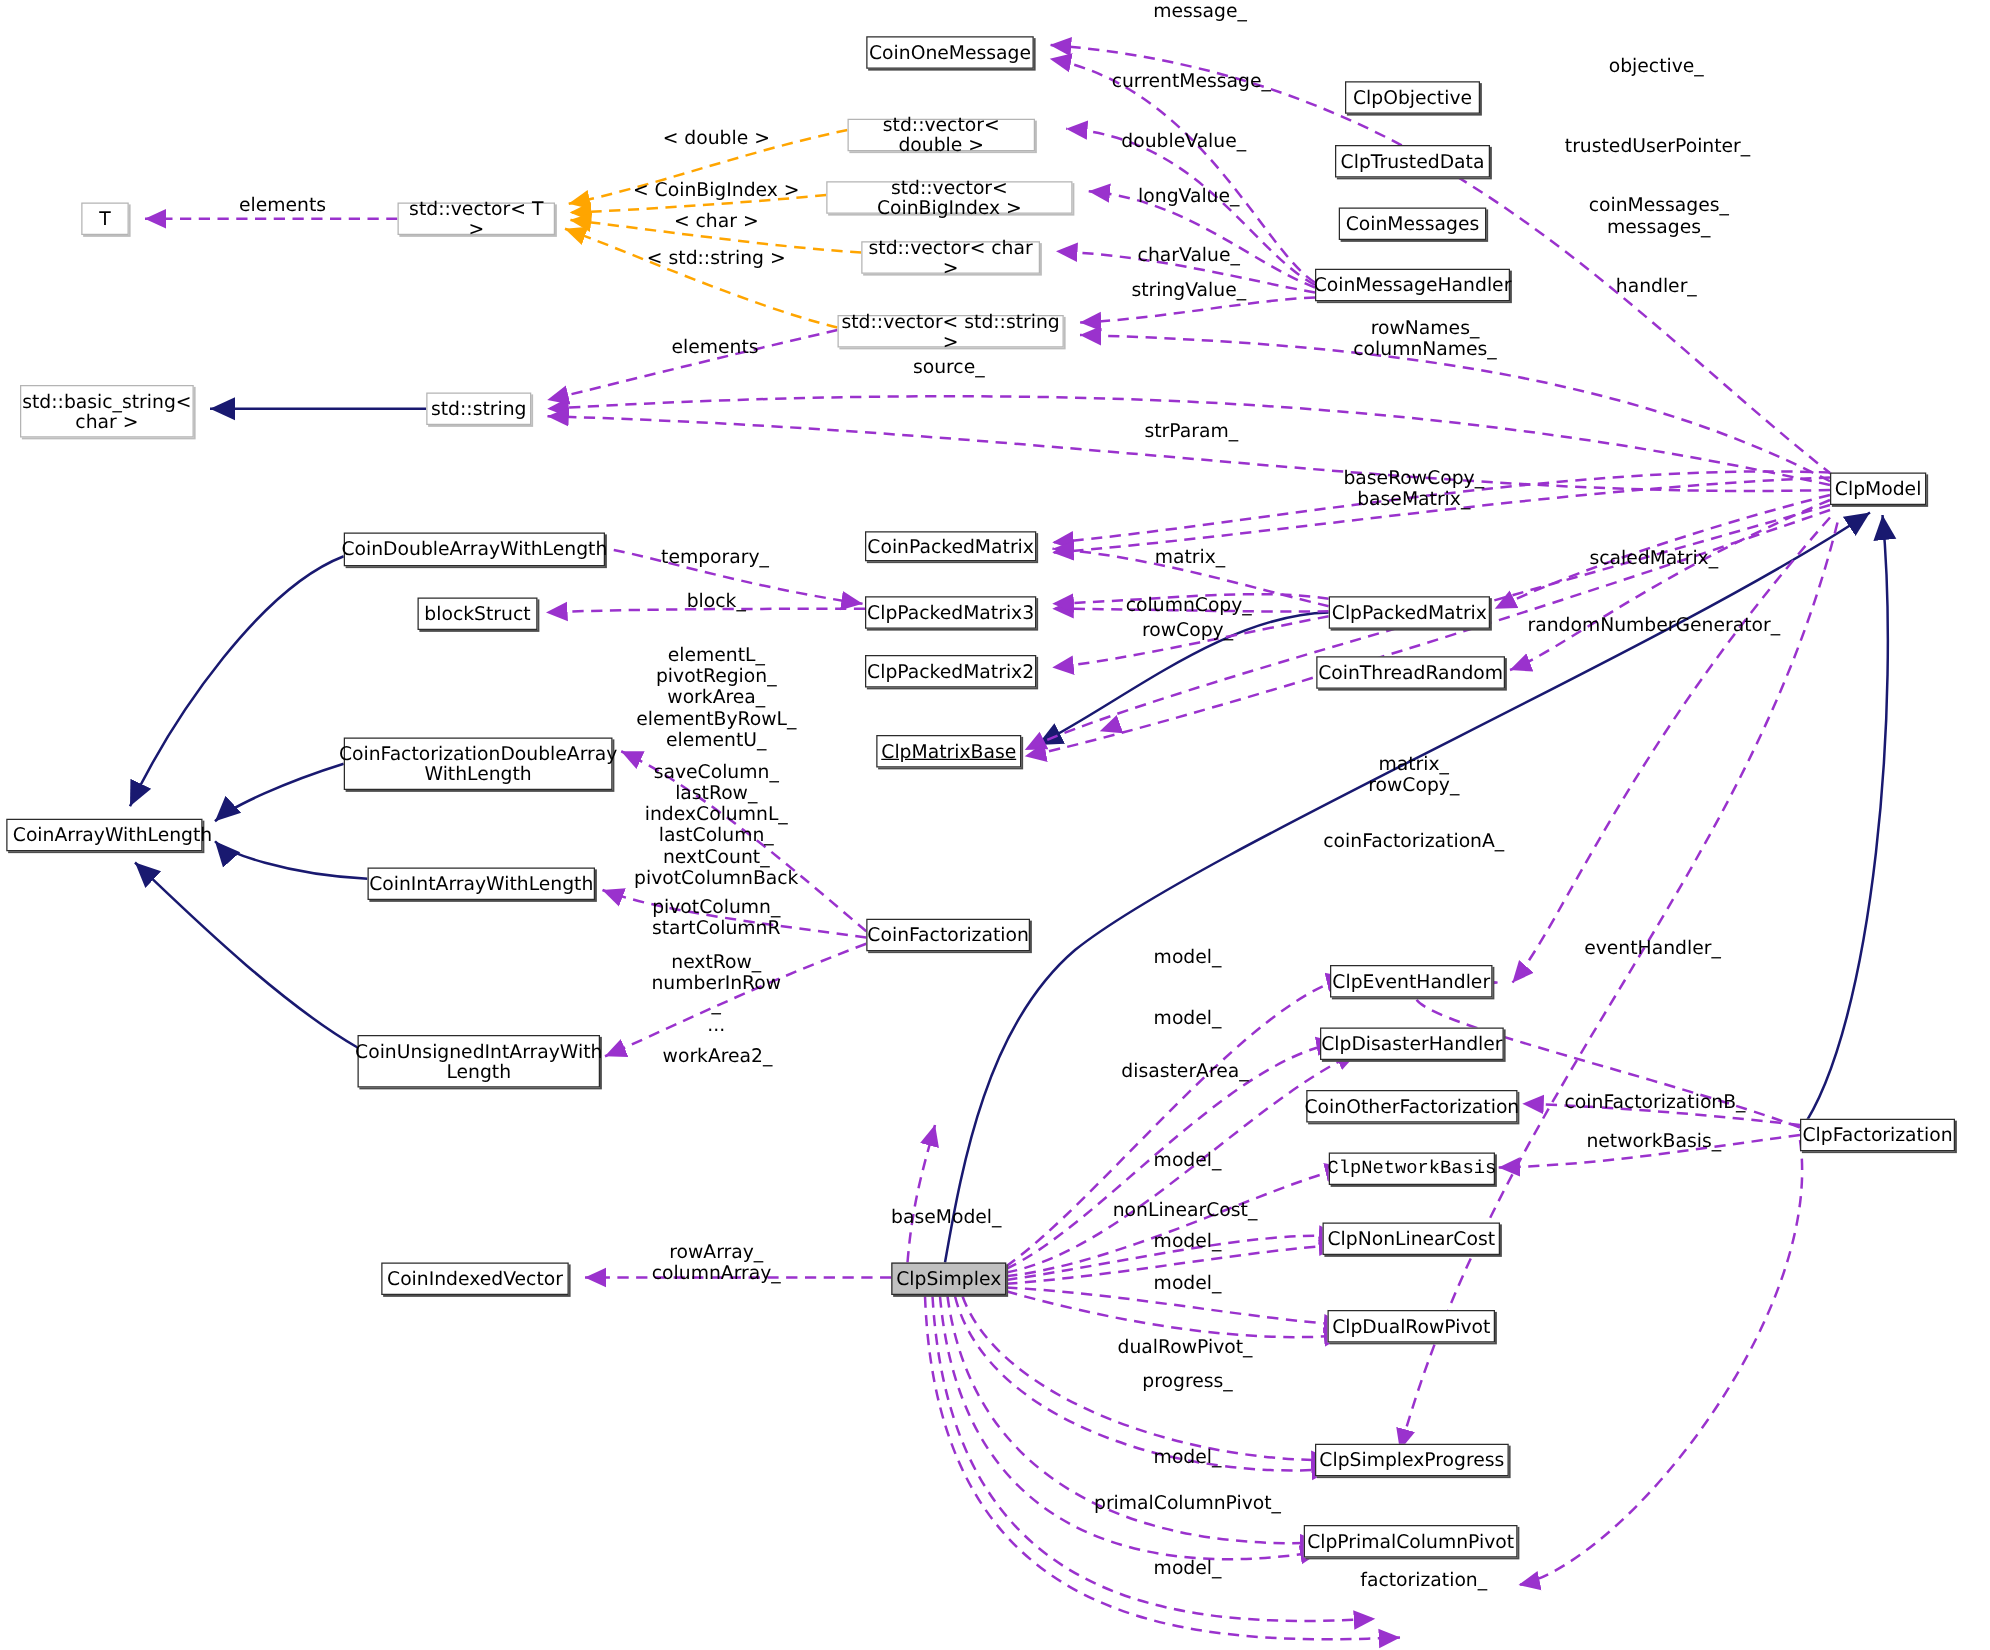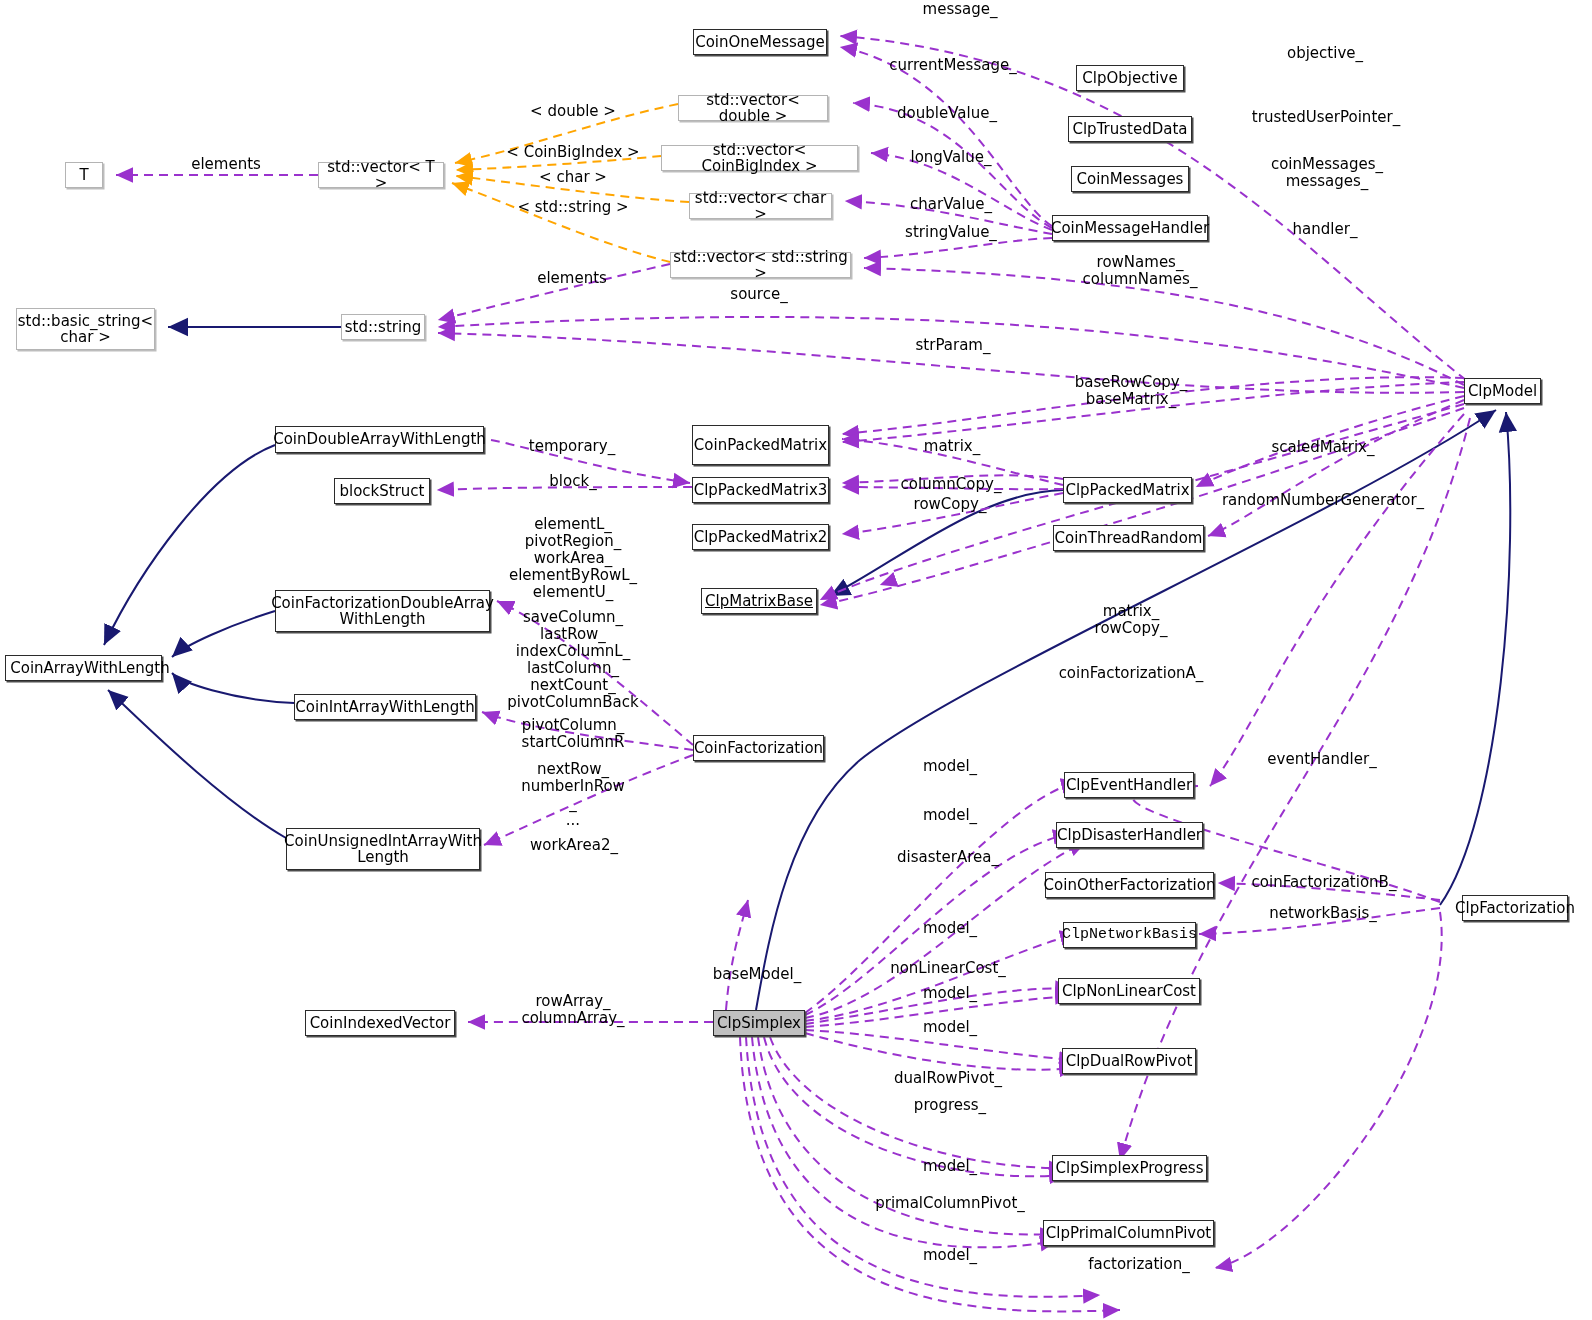"CoinPackedMatrix" div.node { height: 40px -> 24px }
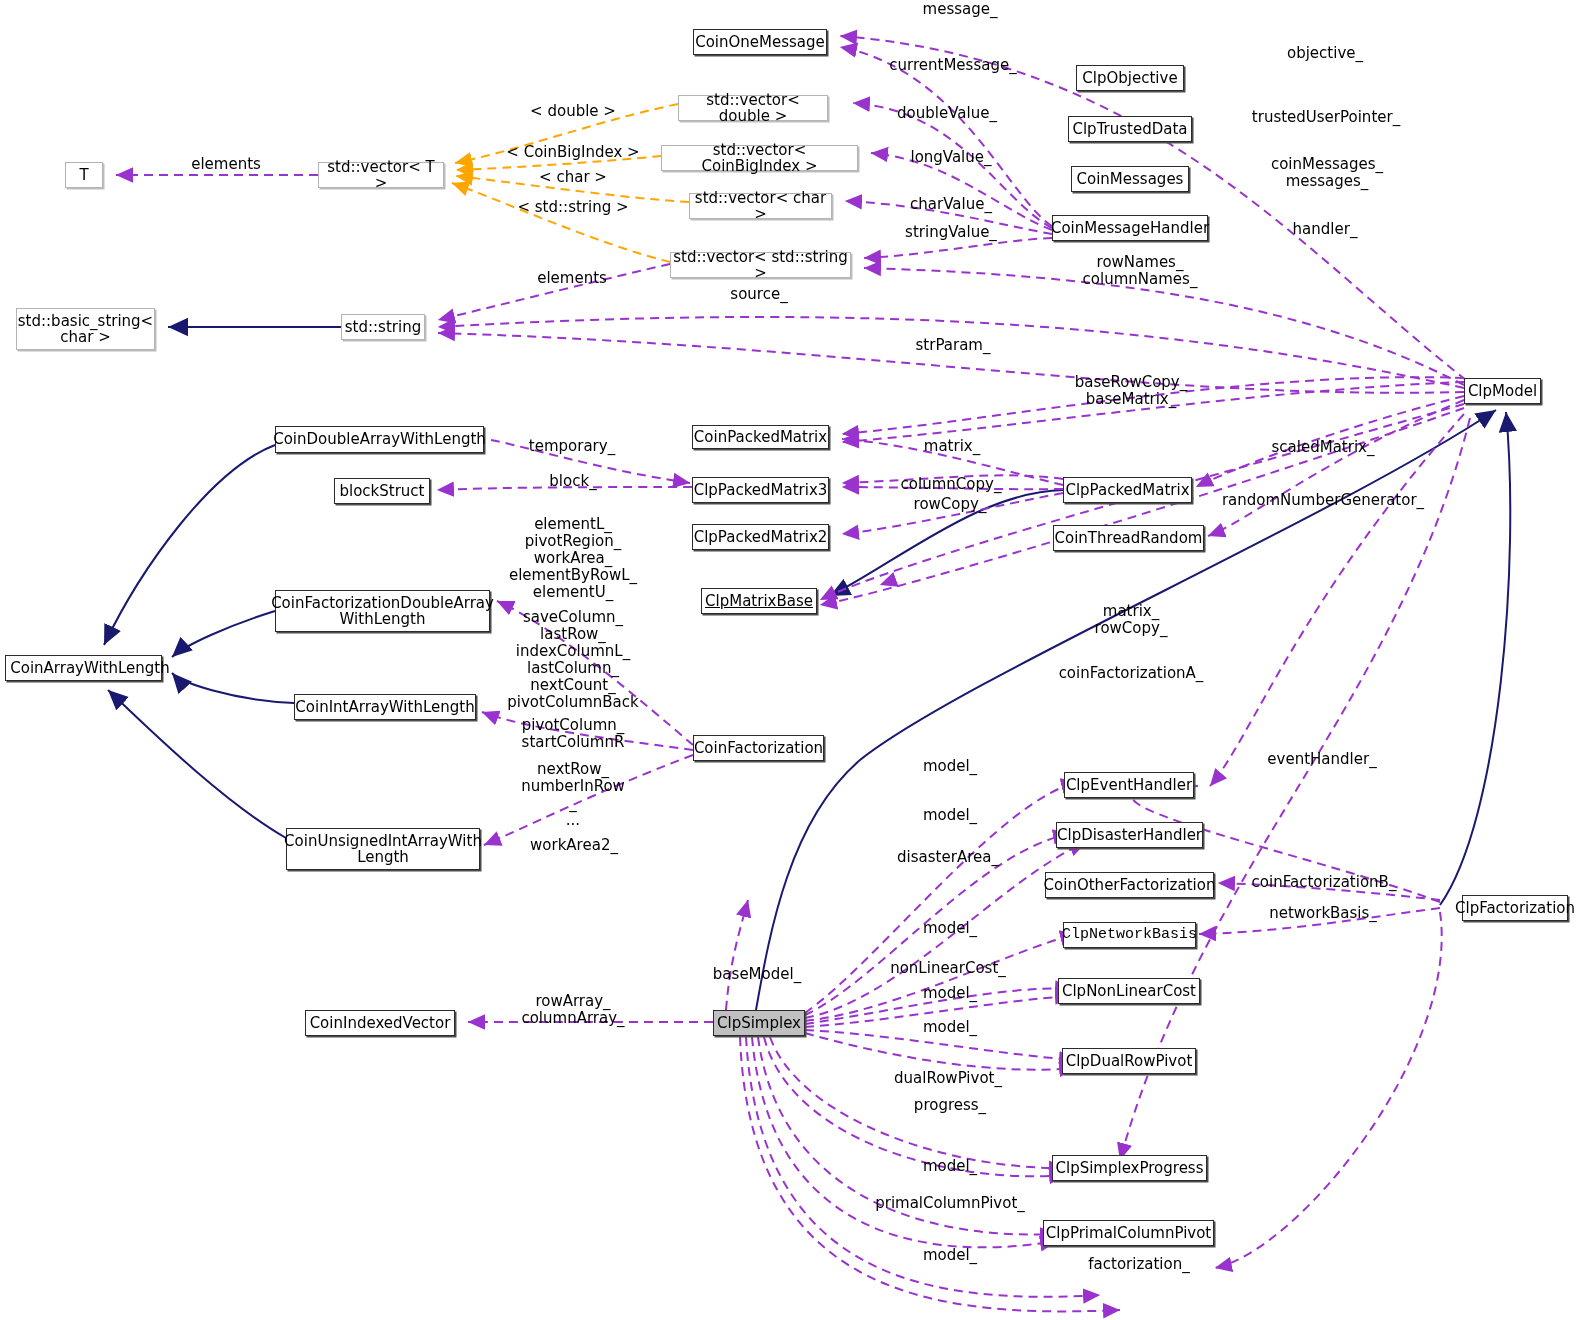"ClpFactorization" div.node { margin-left: 22px -> none; width: 106px -> 124px }
